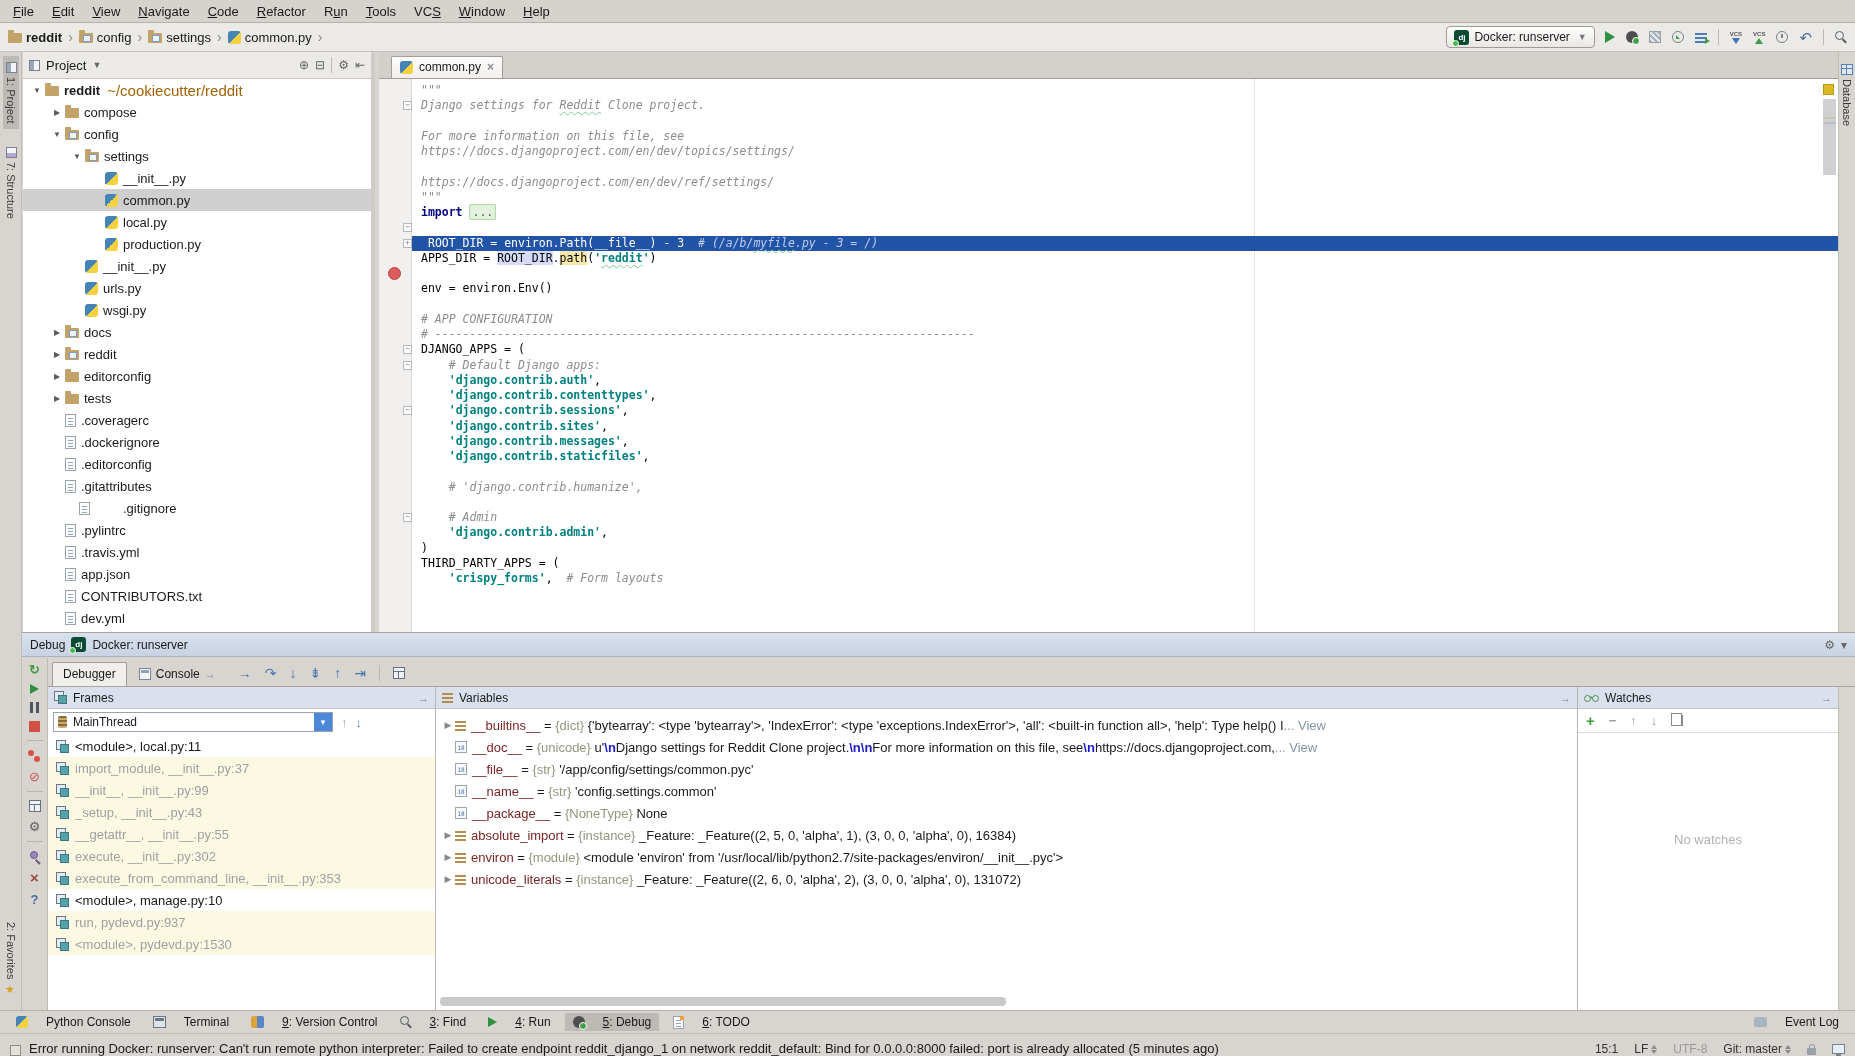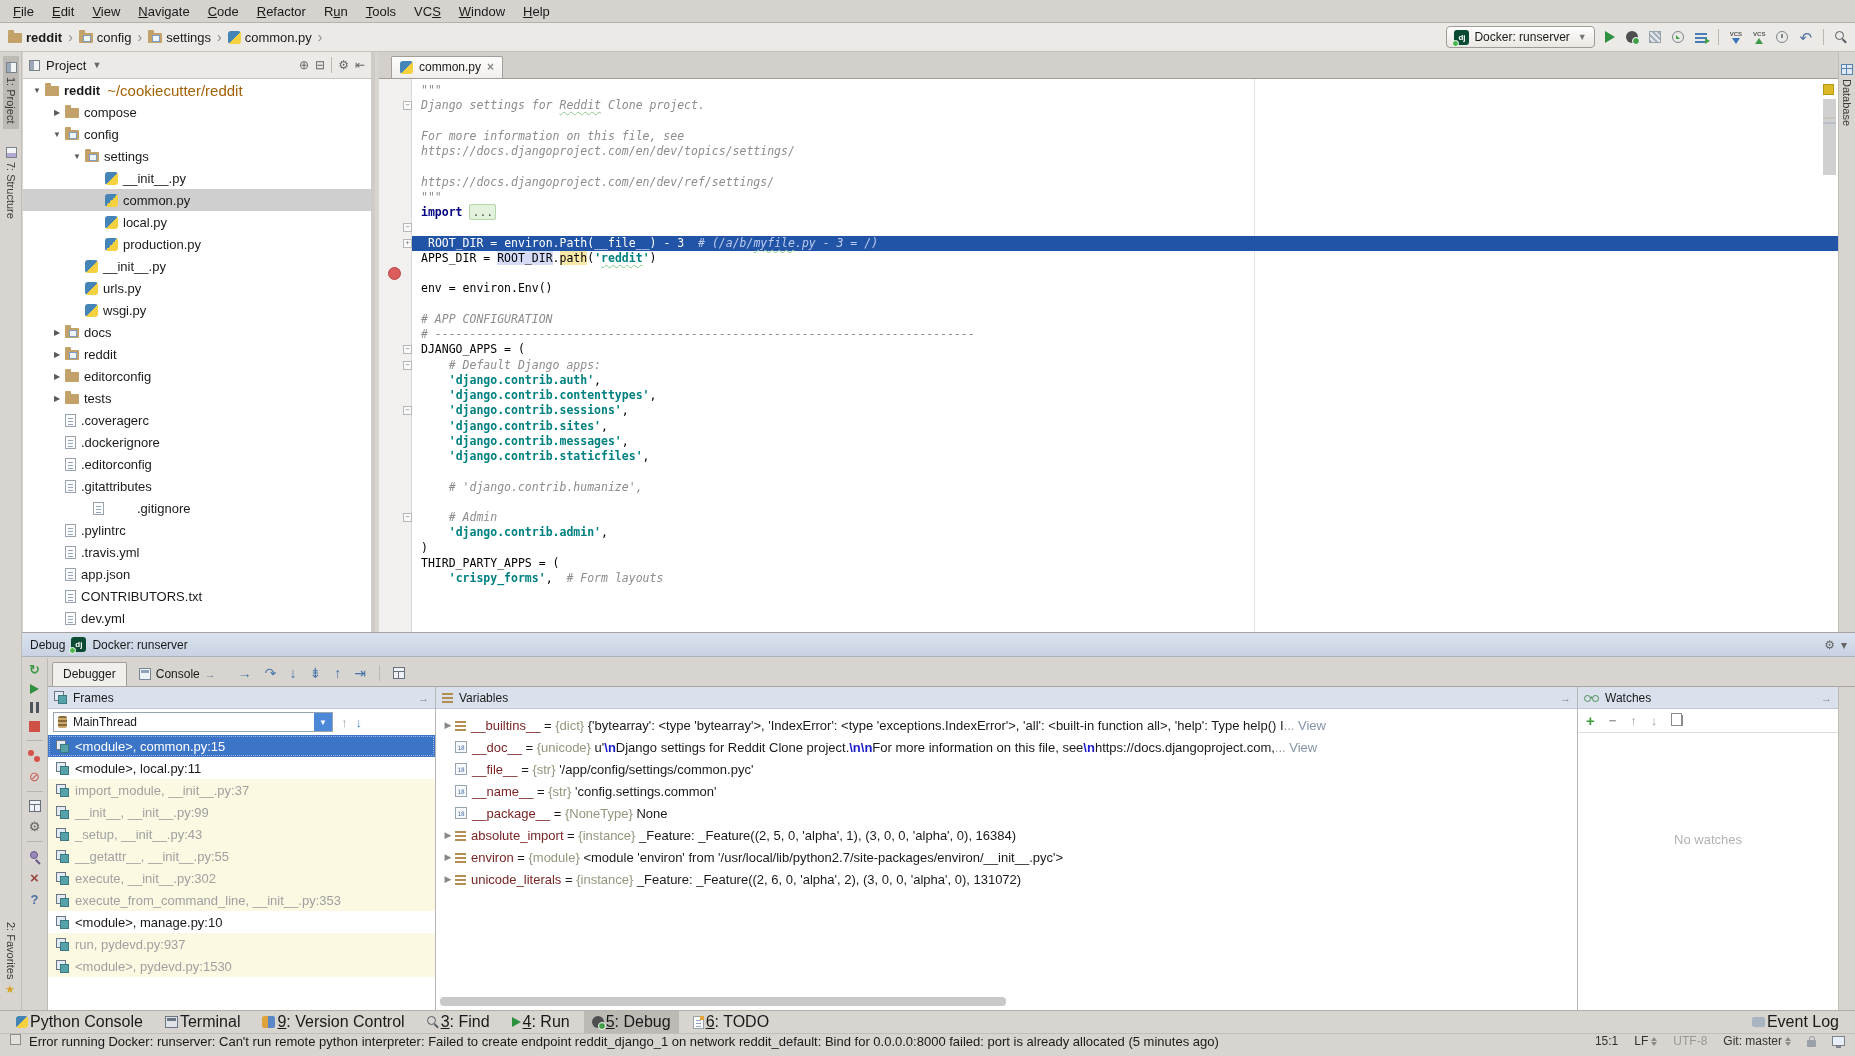".gitignore" div.tree-row { padding-left: 26px -> 12px }
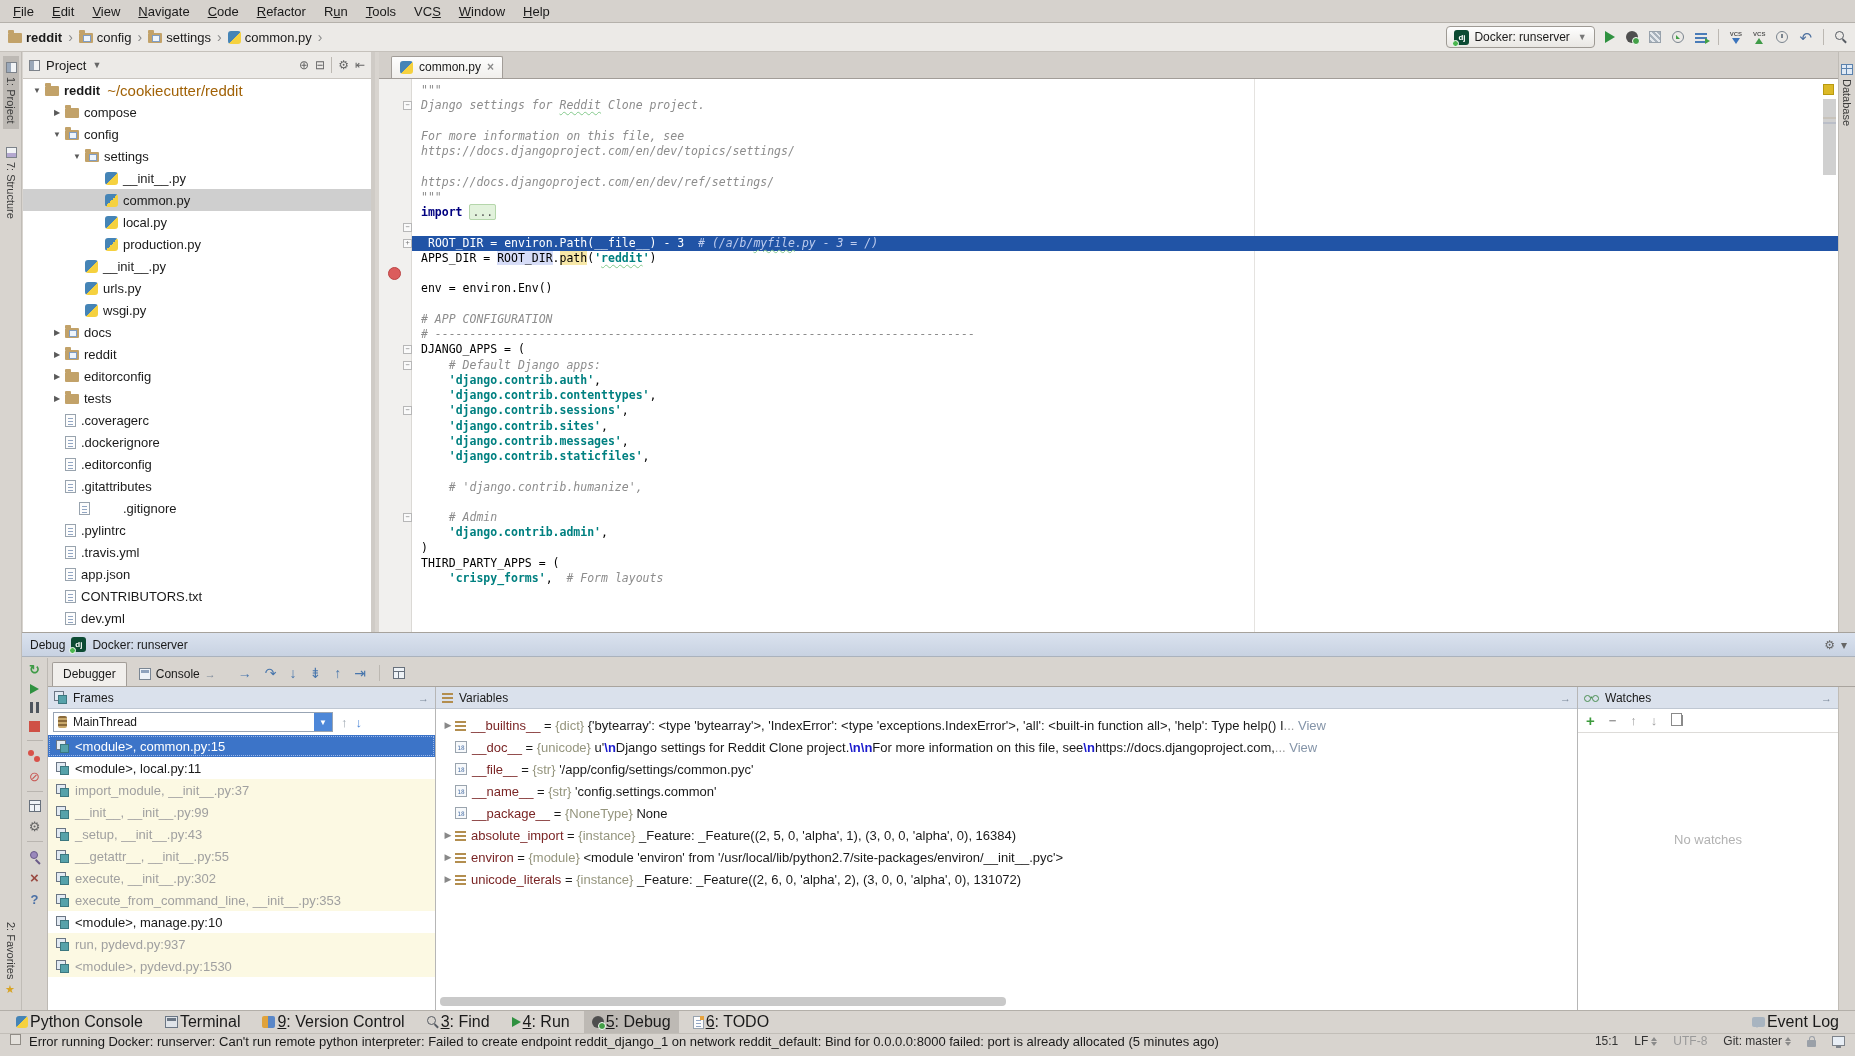"<module>, common.py:15" div.frame-row { html: <div> <span></span> <span>&lt;module&gt;, common.py:15</span> </div> -> none }
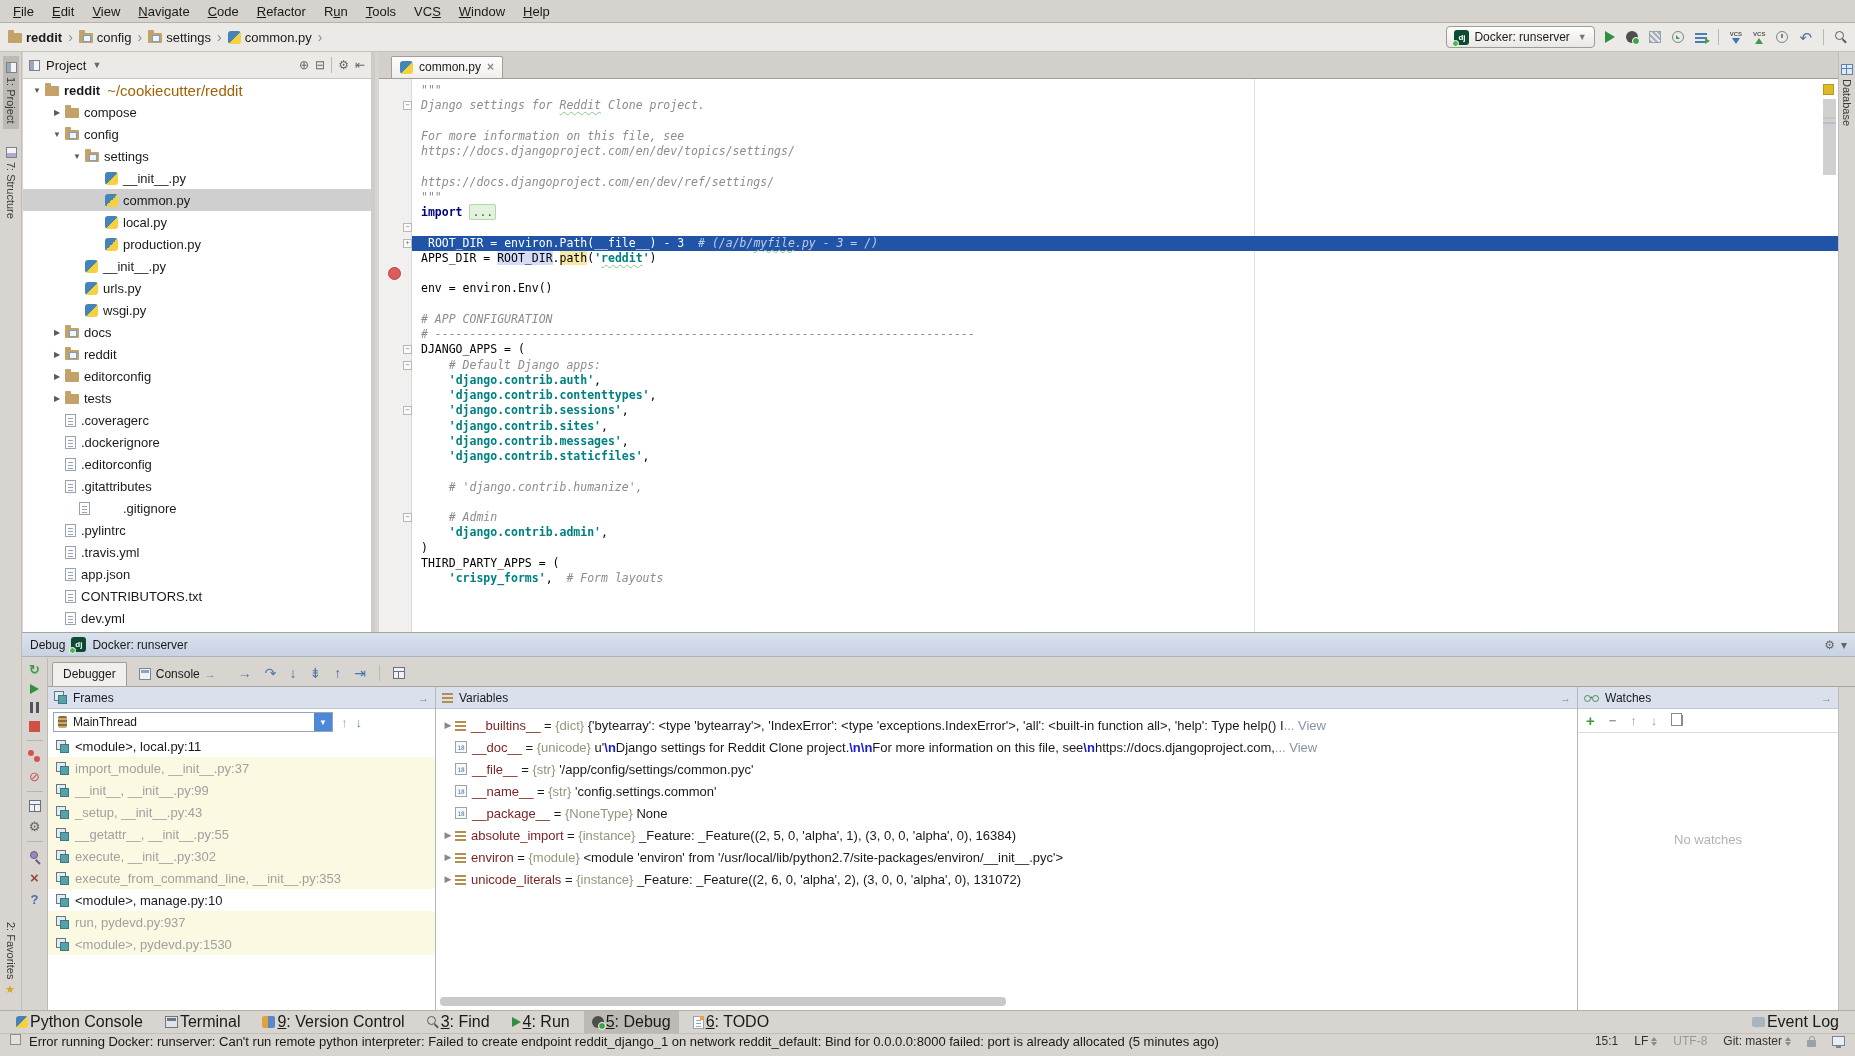"Python Console" .tw-item { font-size: 16px -> 12px; gap: 2px -> 18px }
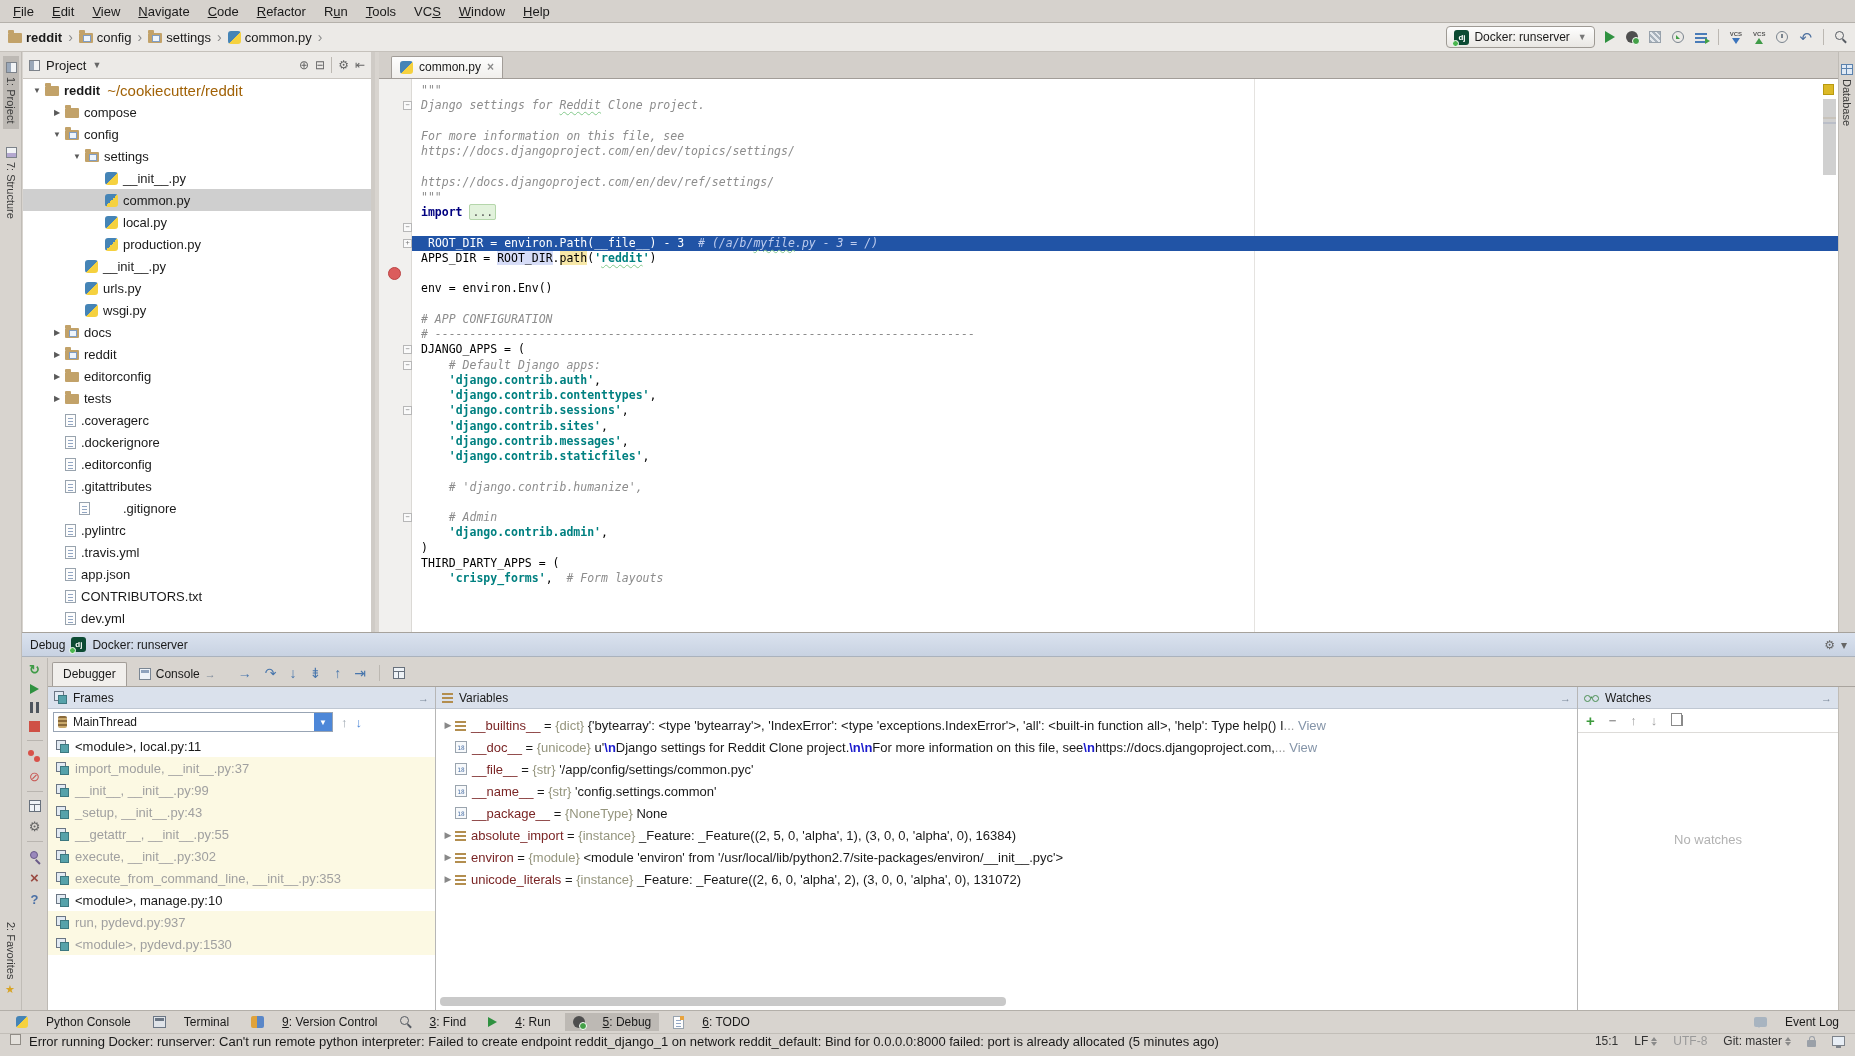"Error running Docker: runserver: Can't" #status-bar { align-items: flex-start -> flex-end }
